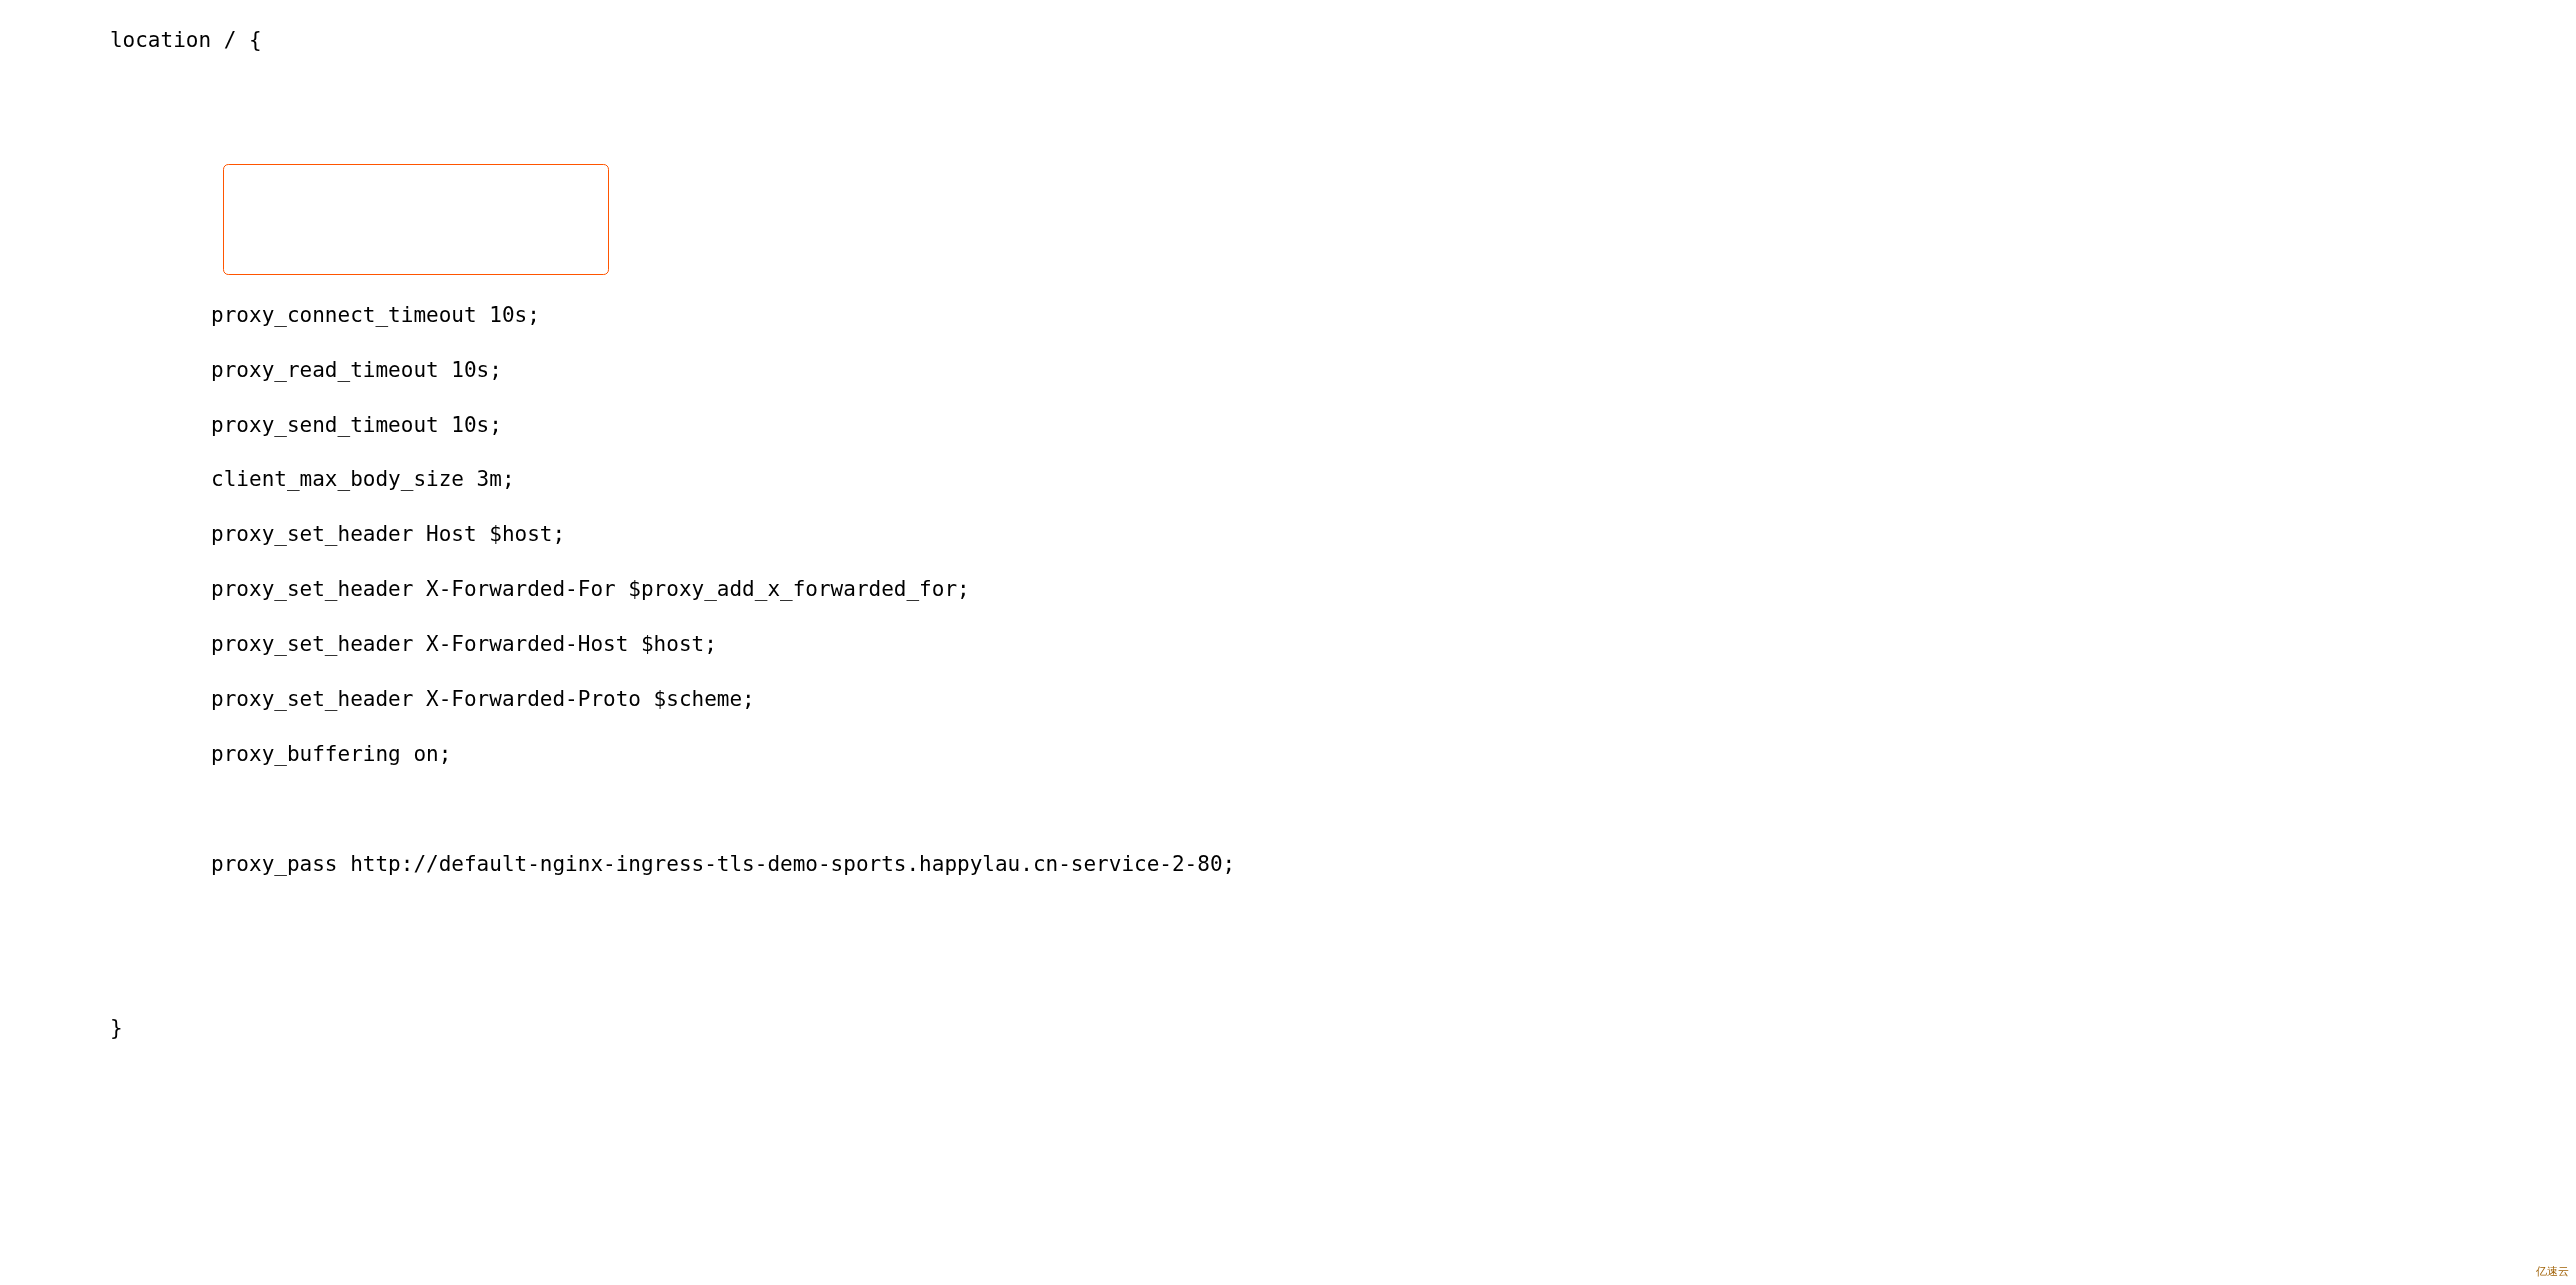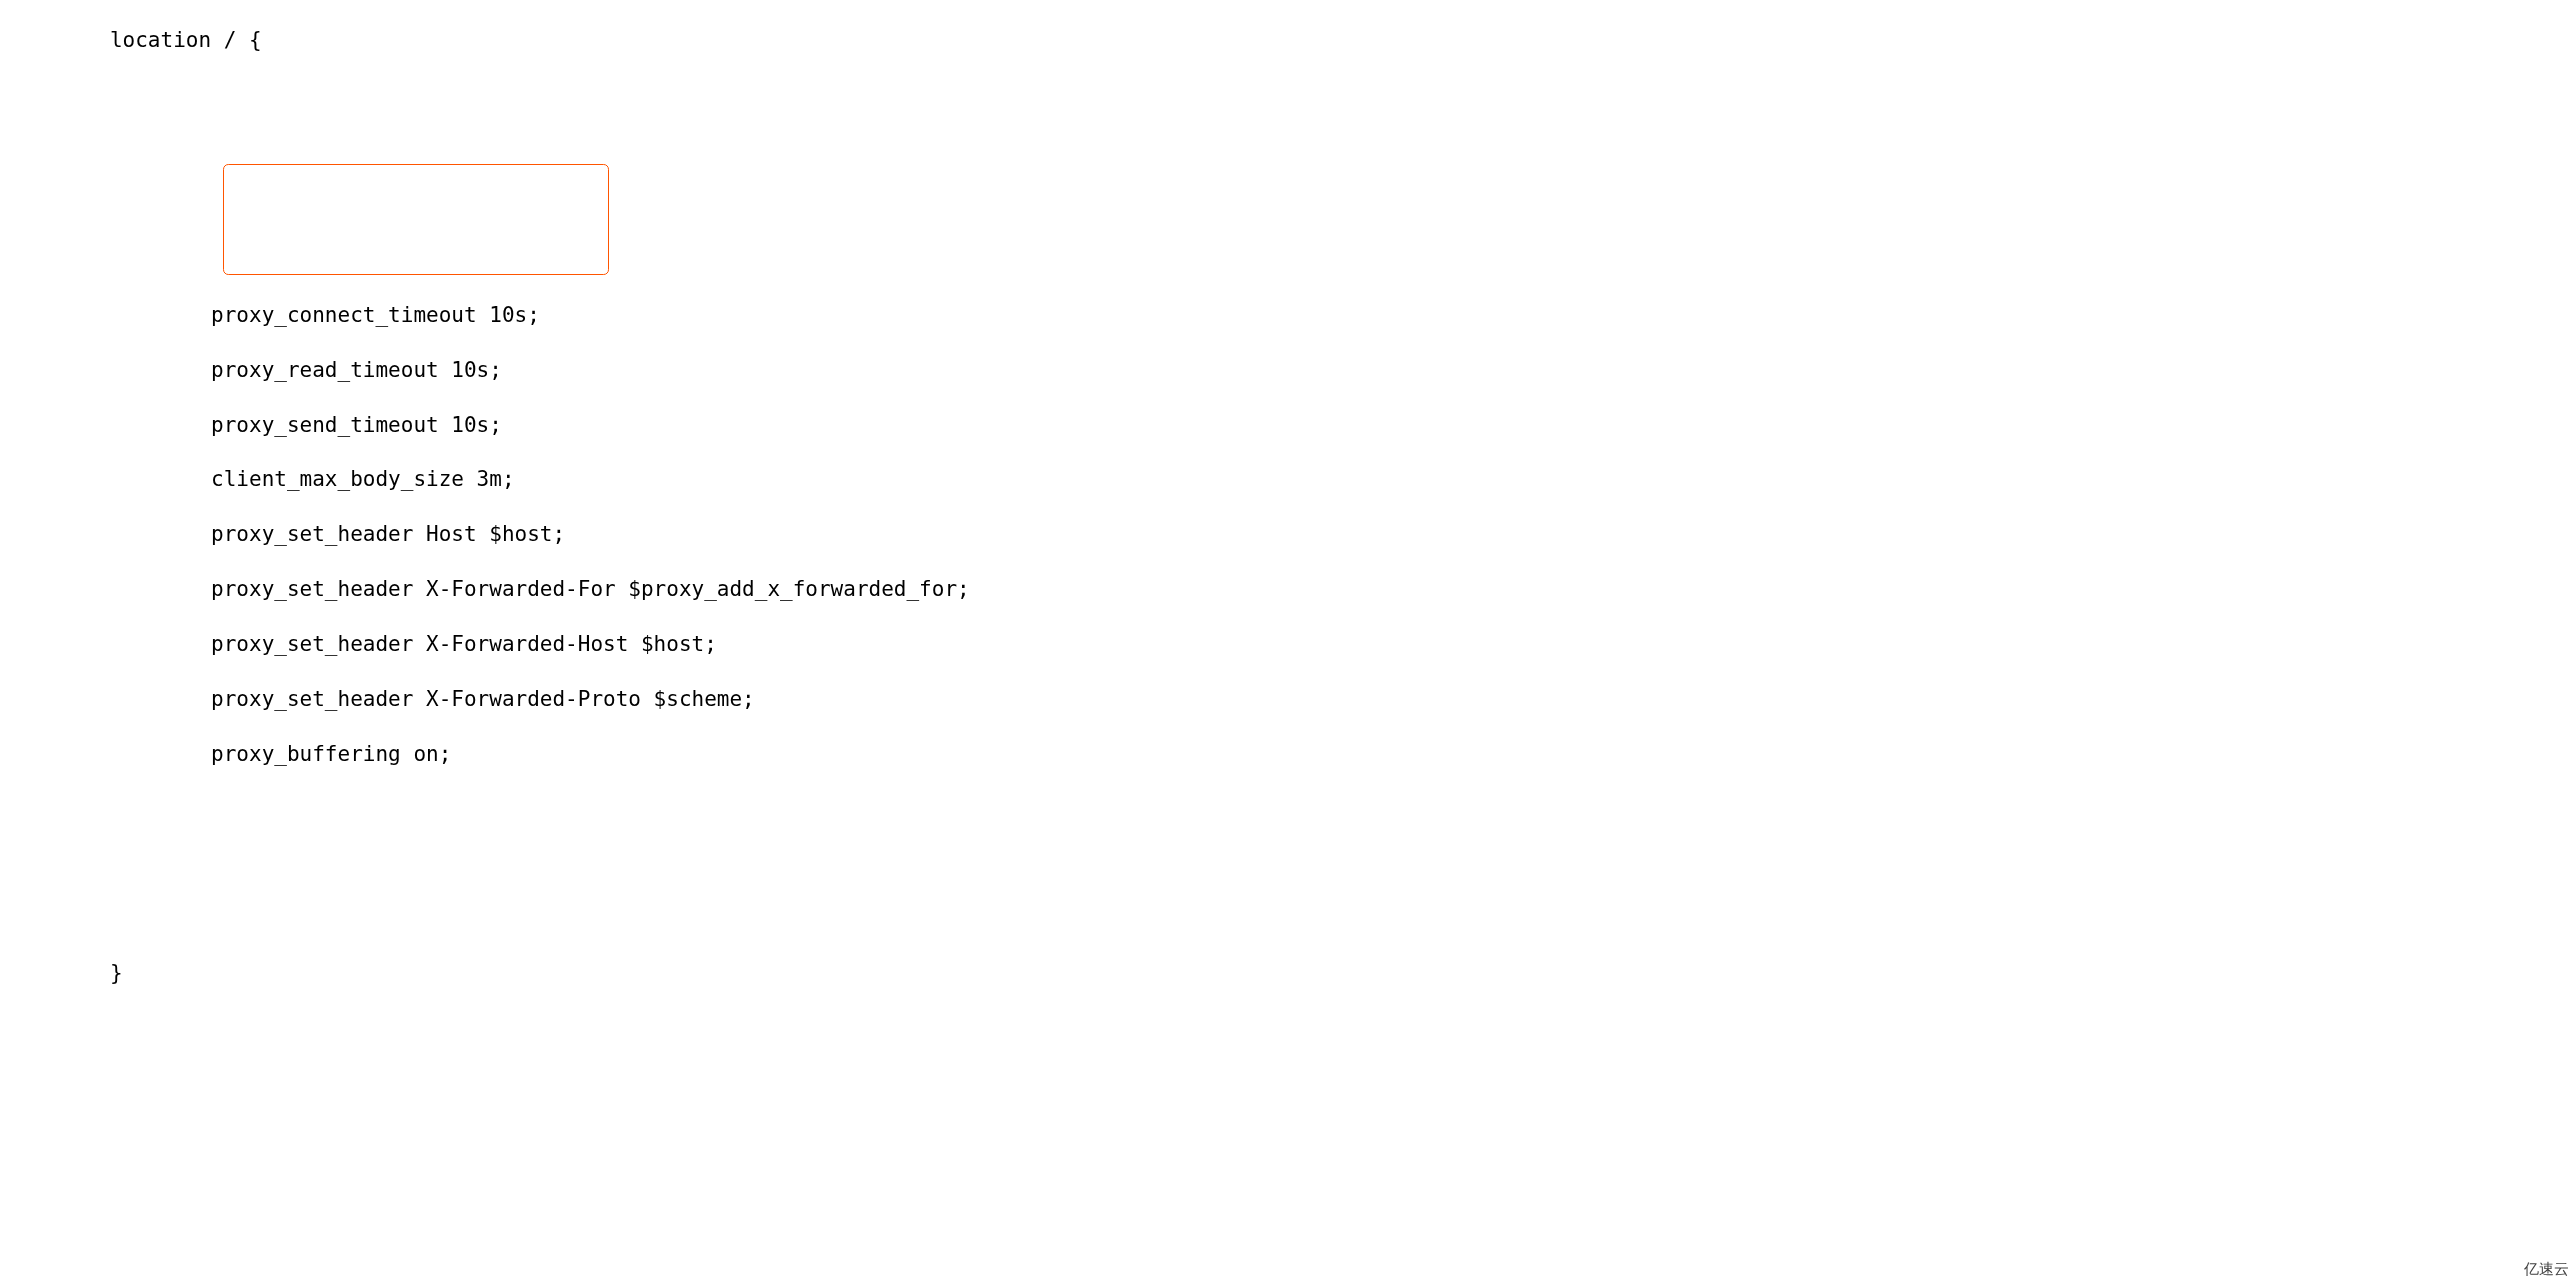"proxy_pass" span.line { html: none -> <span> proxy_pass http://default-nginx-ingress-tls-demo-sports.happylau.cn-service-2-80;</span> }
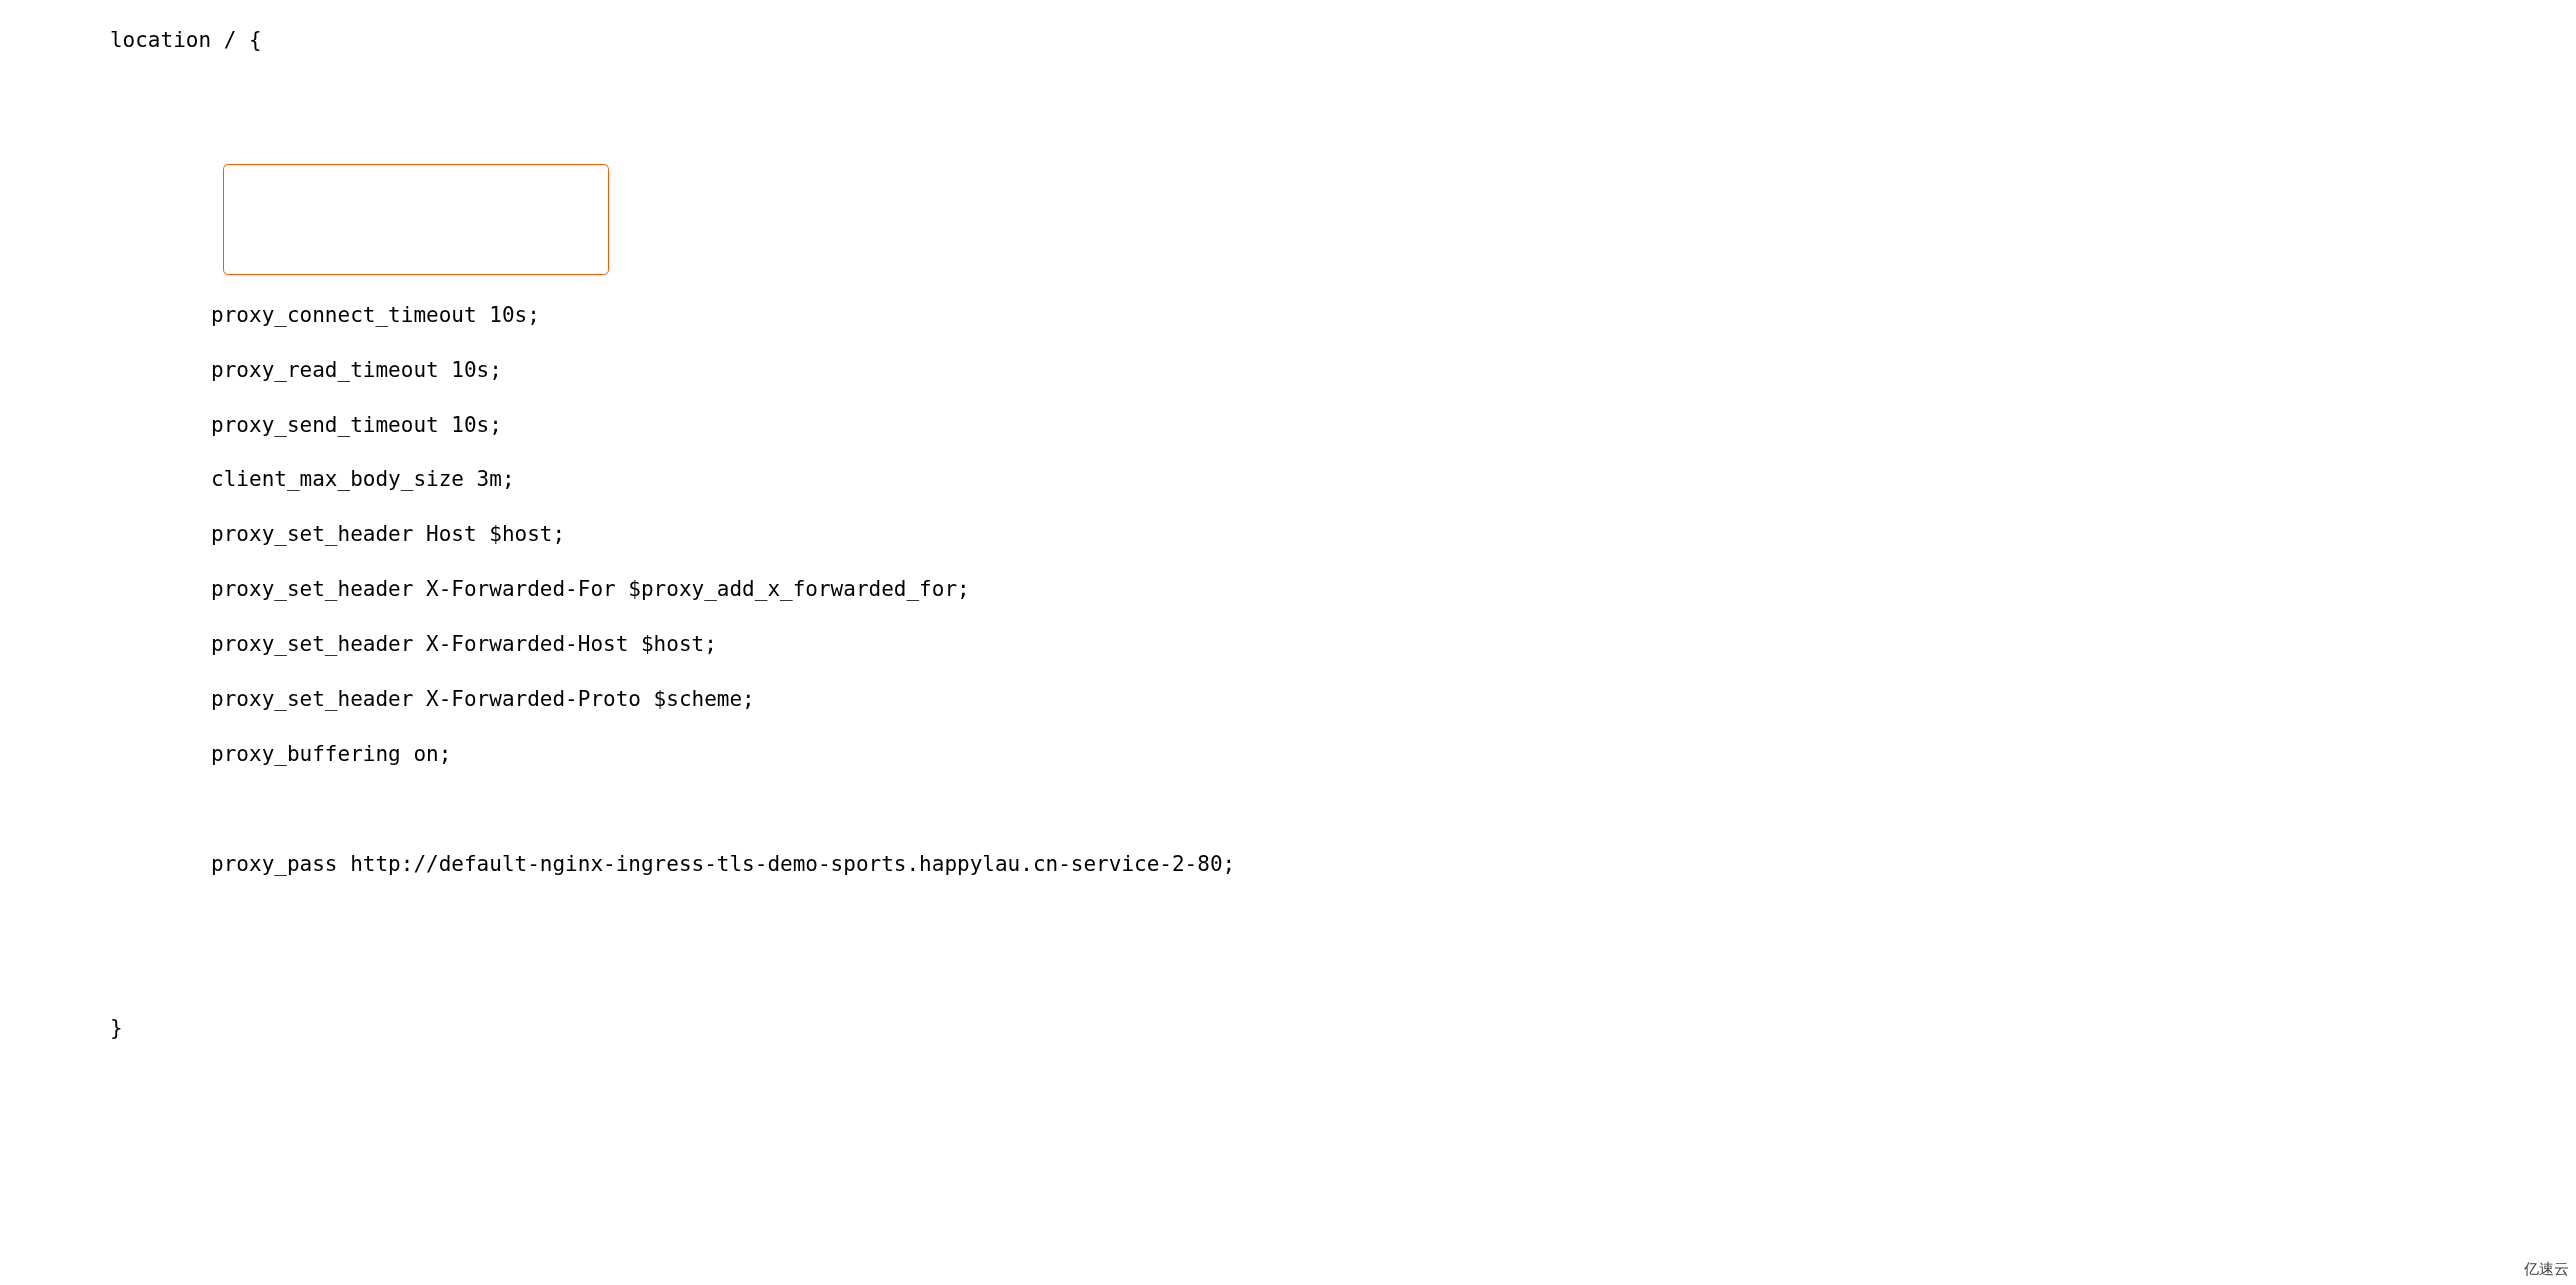"亿速云" .watermark { color: #404040 -> #a16207; font-size: 15px -> 11px }
